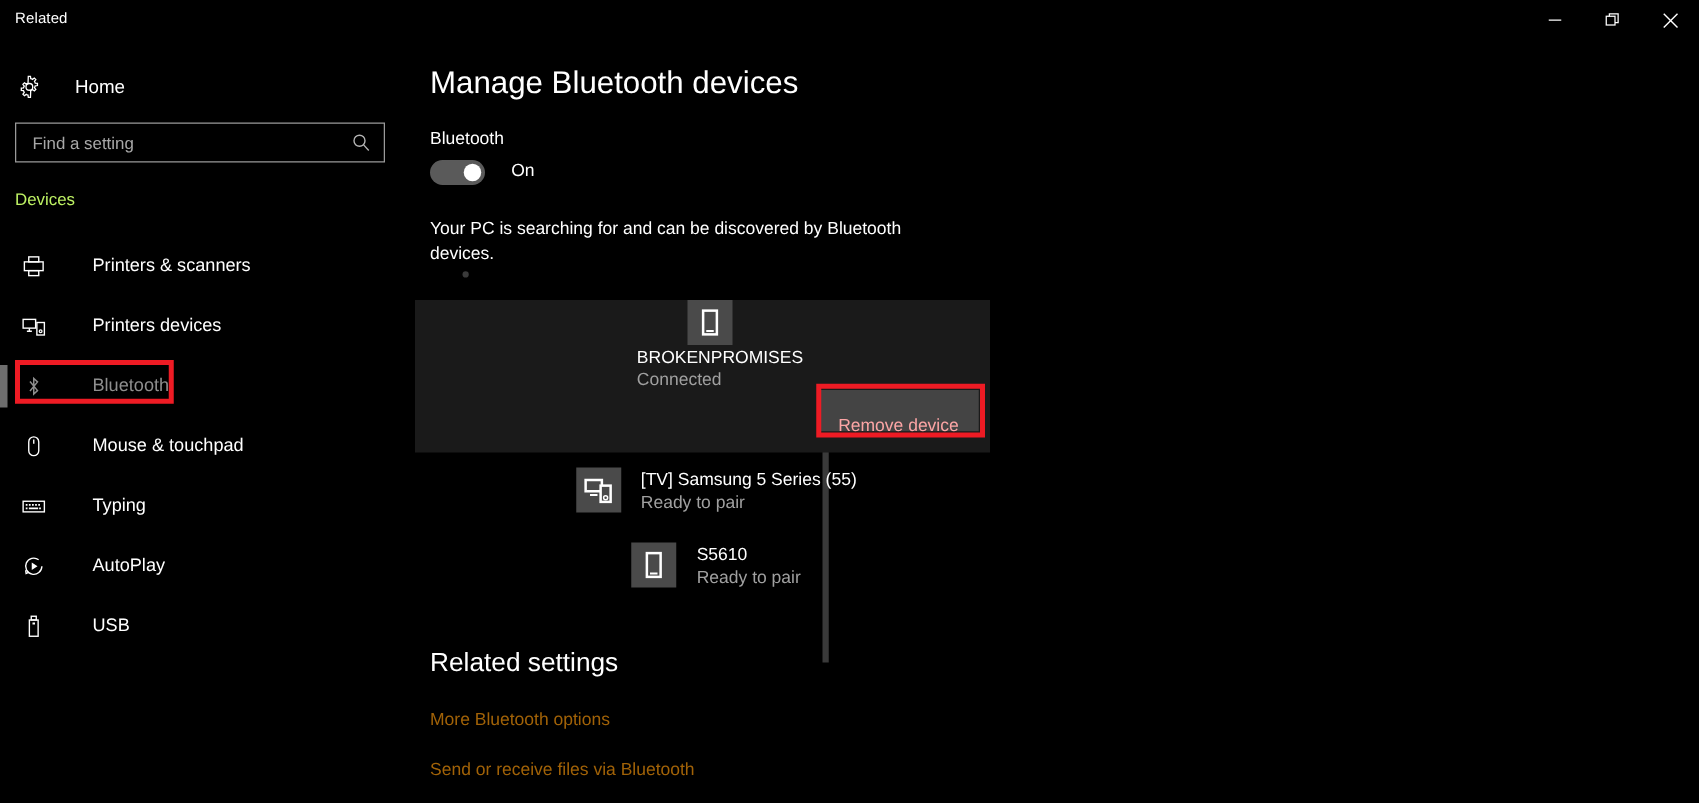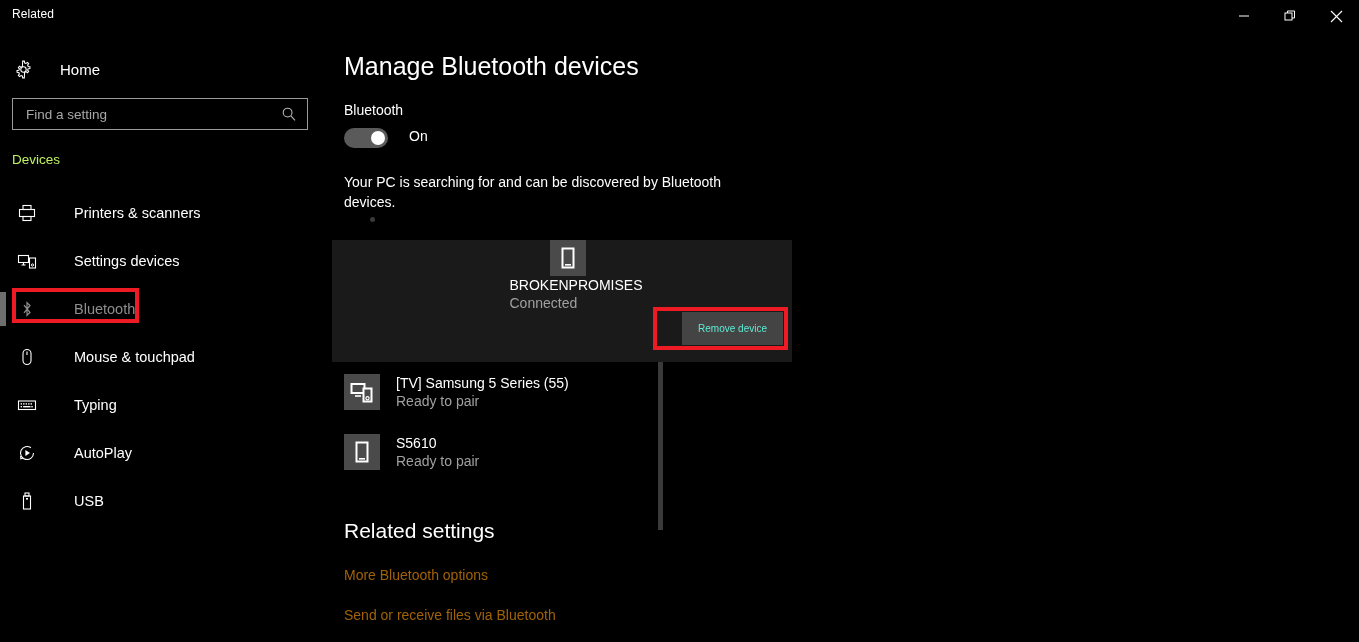"Settings devices" span.nav-label { text: Settings -> Printers }
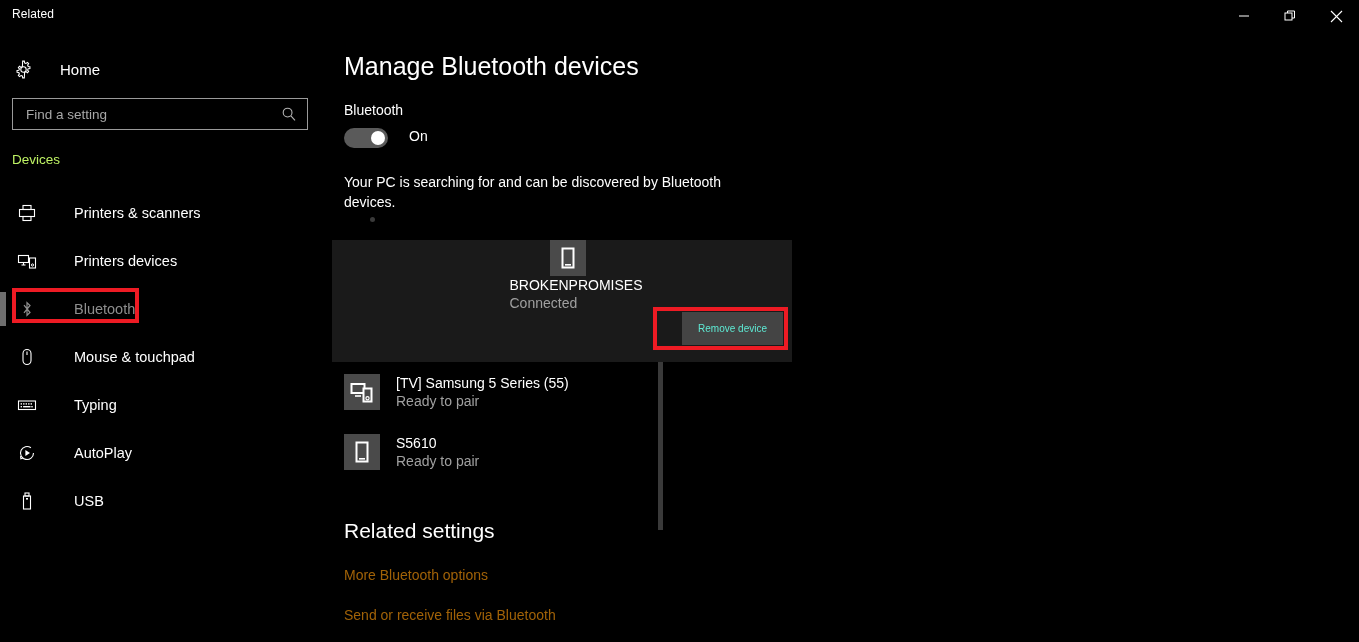"Remove device" .remove-btn { color: #5eead4 -> #fca5a5; font-size: 10px -> 14px; padding: 0 16px -> 12px 16px }
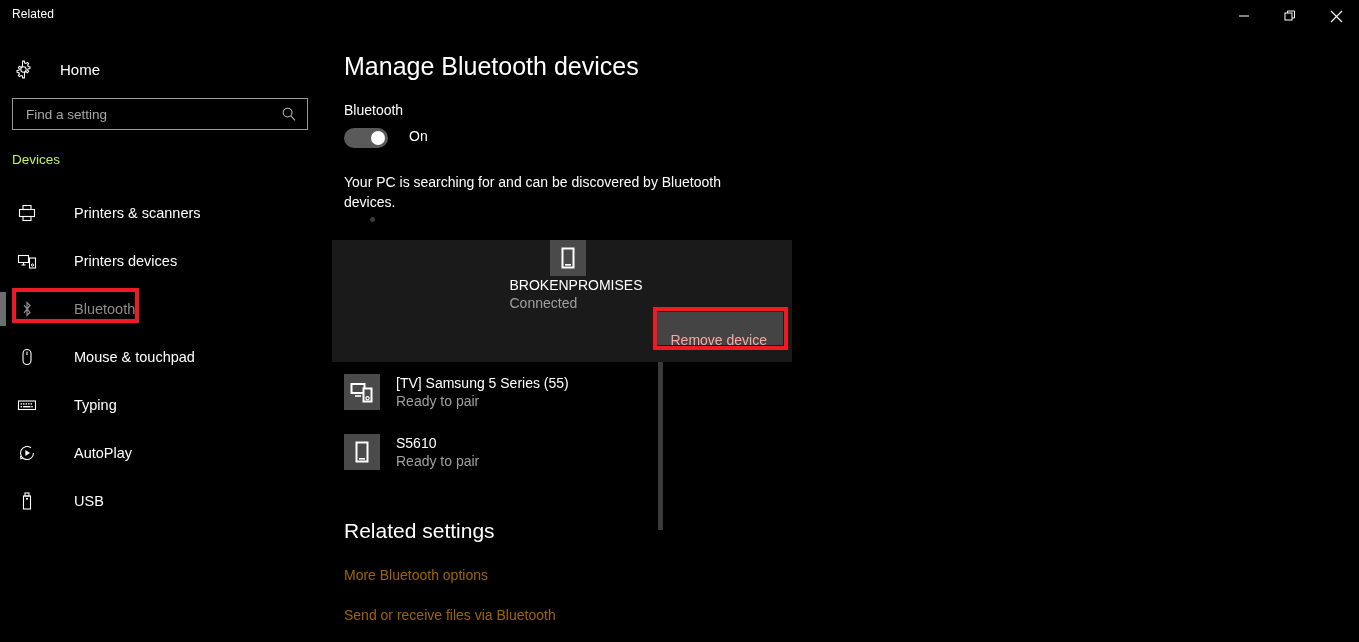"[TV] Samsung 5 Series (55)" .dev-plain { justify-content: none -> center }
